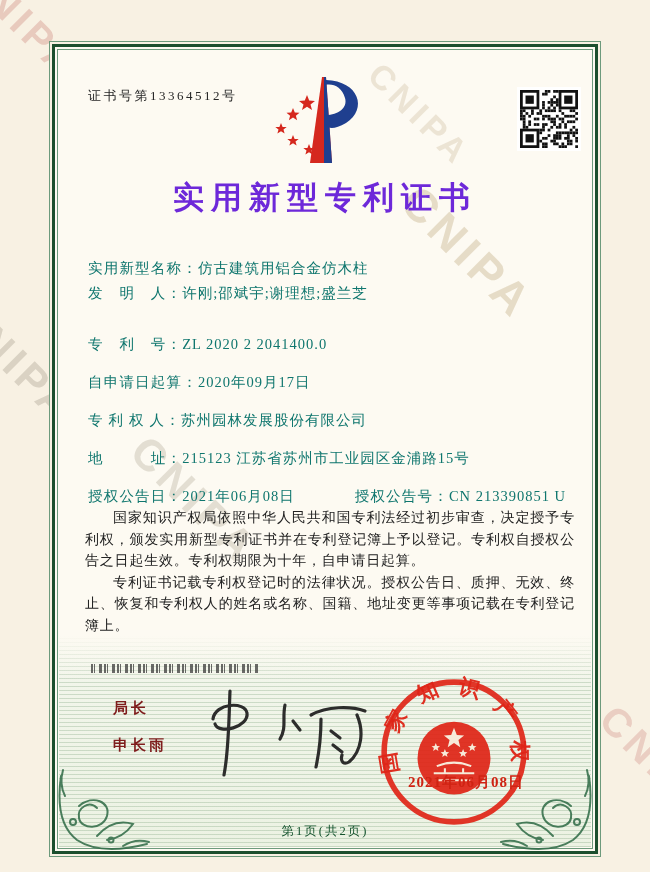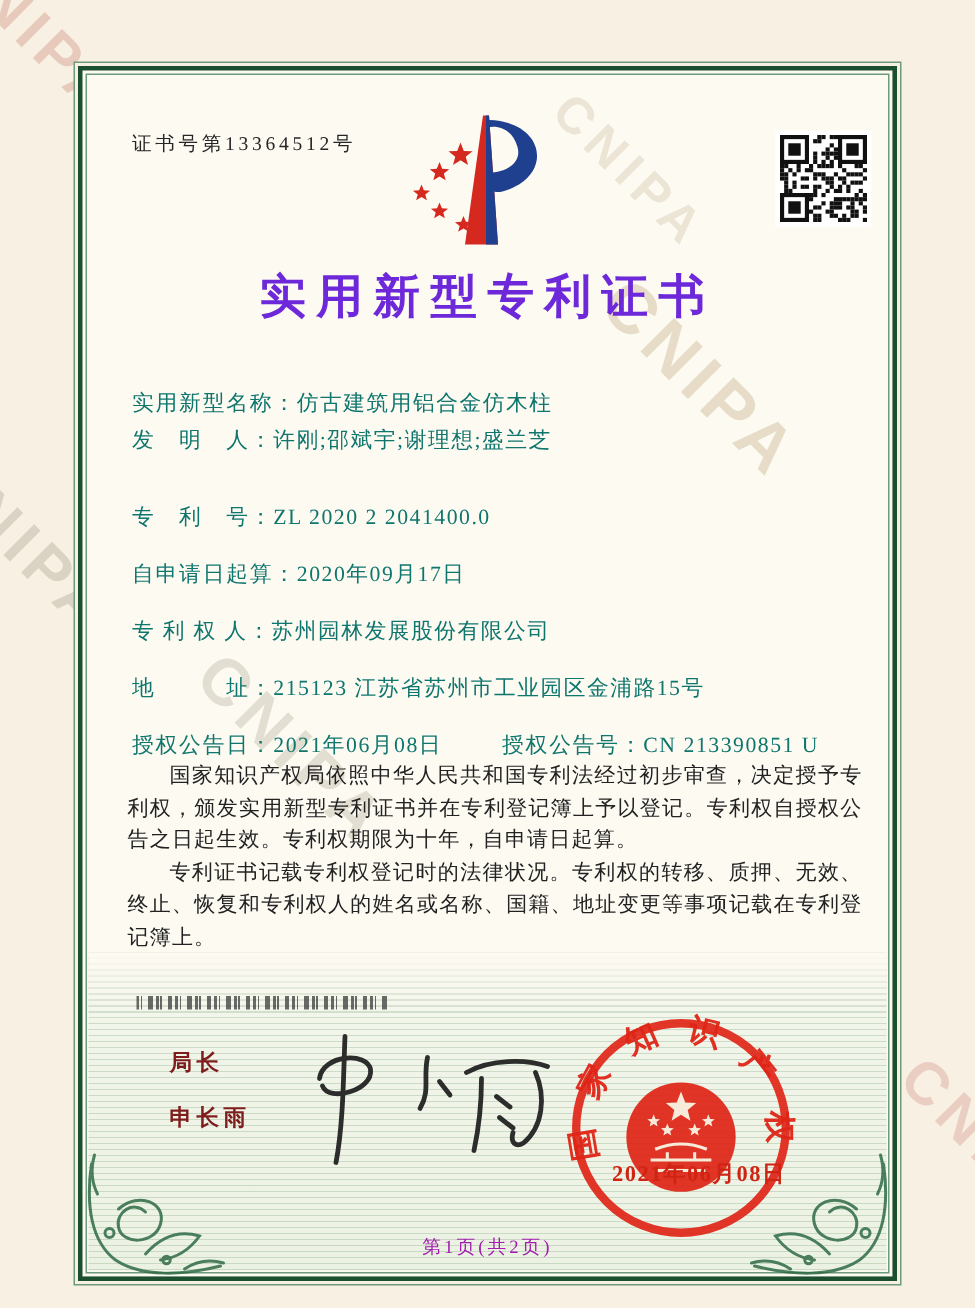"授权公告号：" .row .second { margin-left: 40px -> 60px }
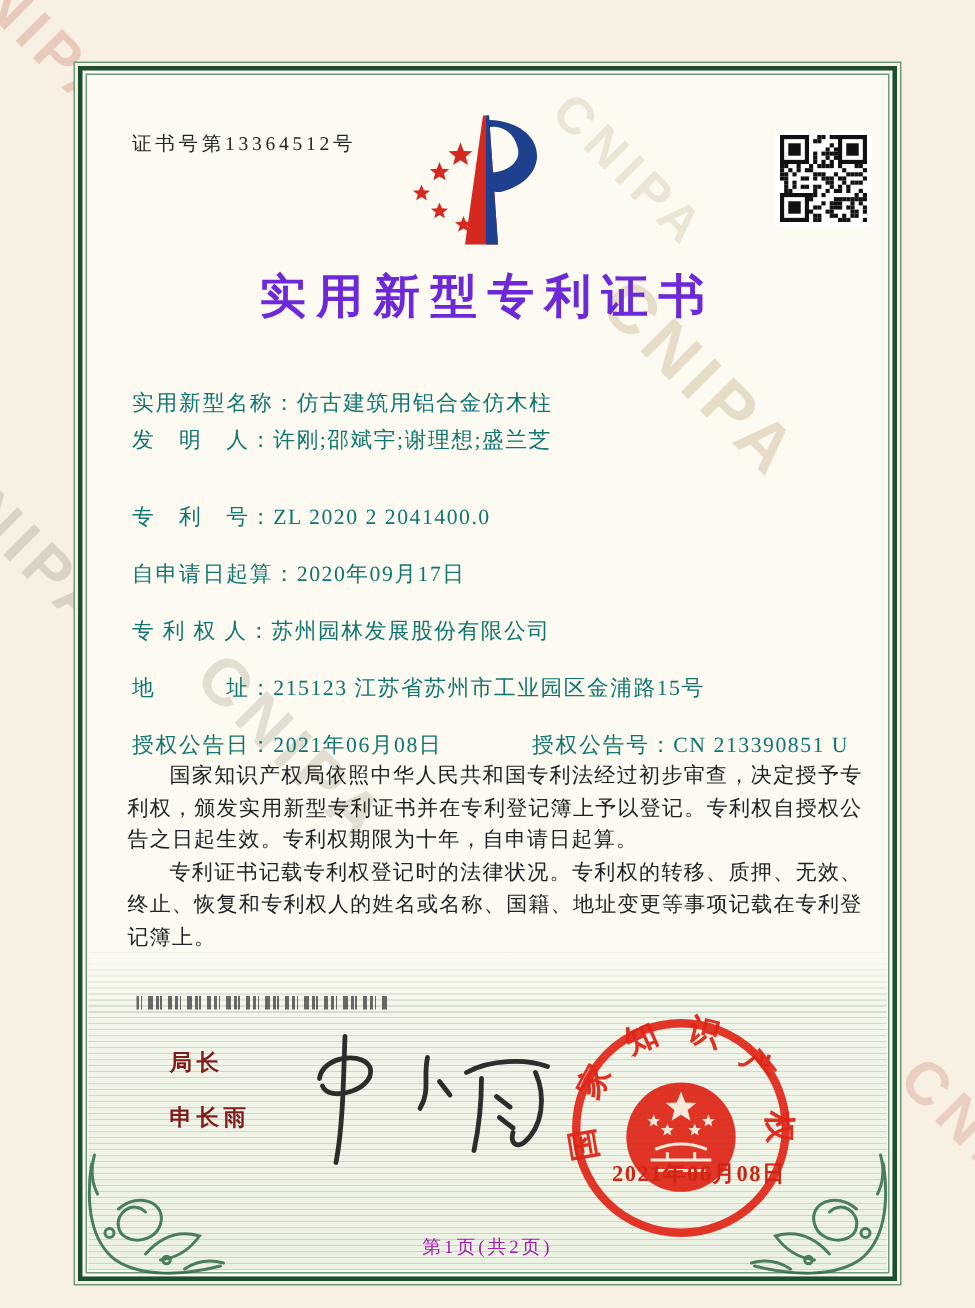"专利证书记载专利权登记时的法律状况。专利权的转移、质押、无效、终止、恢复和专利权" p { text: 专利权的转移 -> 授权公告日 }
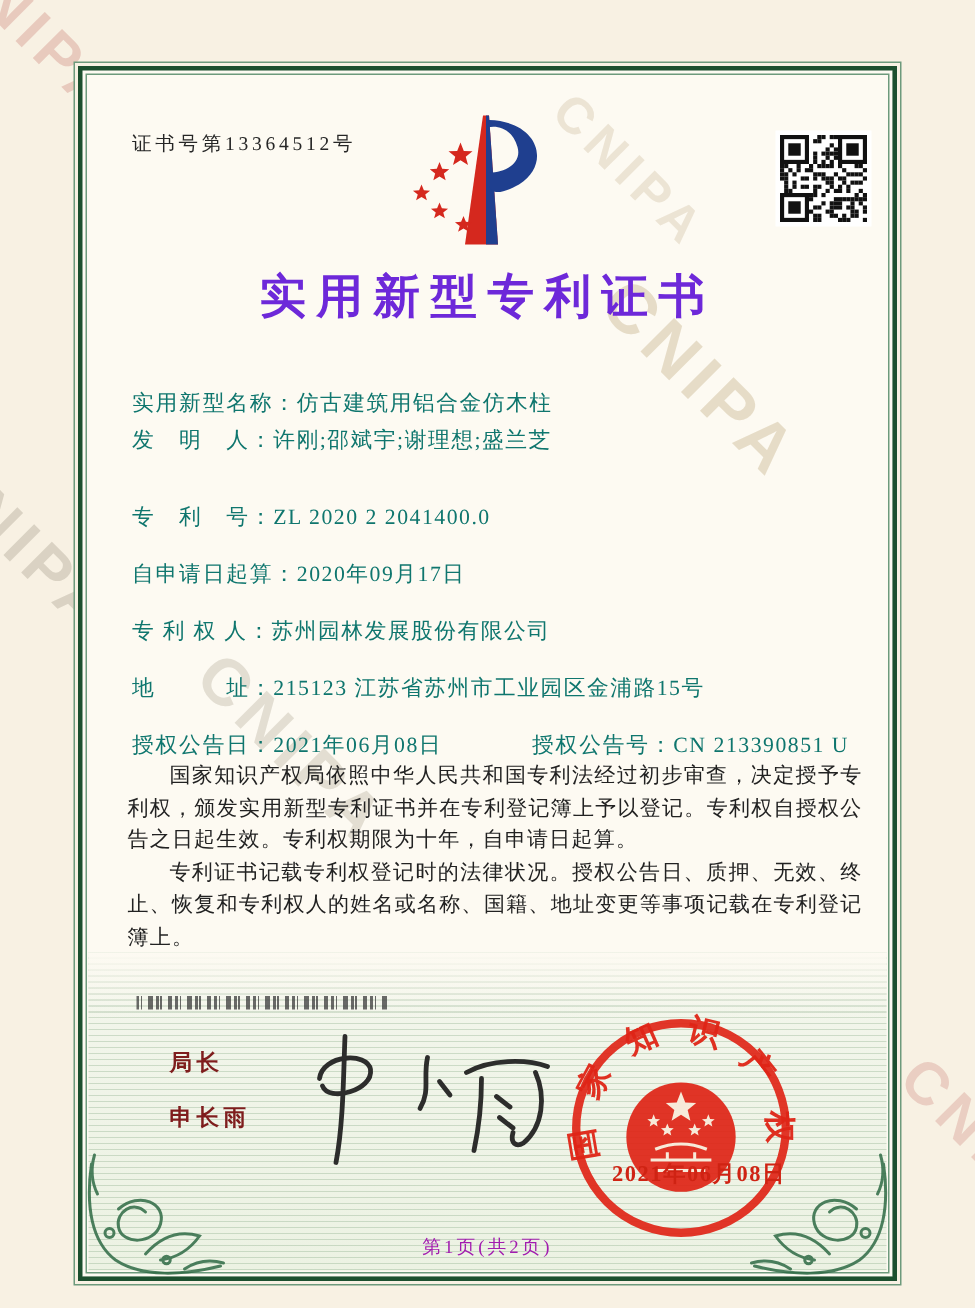"第1页(共2页)" .footer { color: #a21caf -> #14532d }
